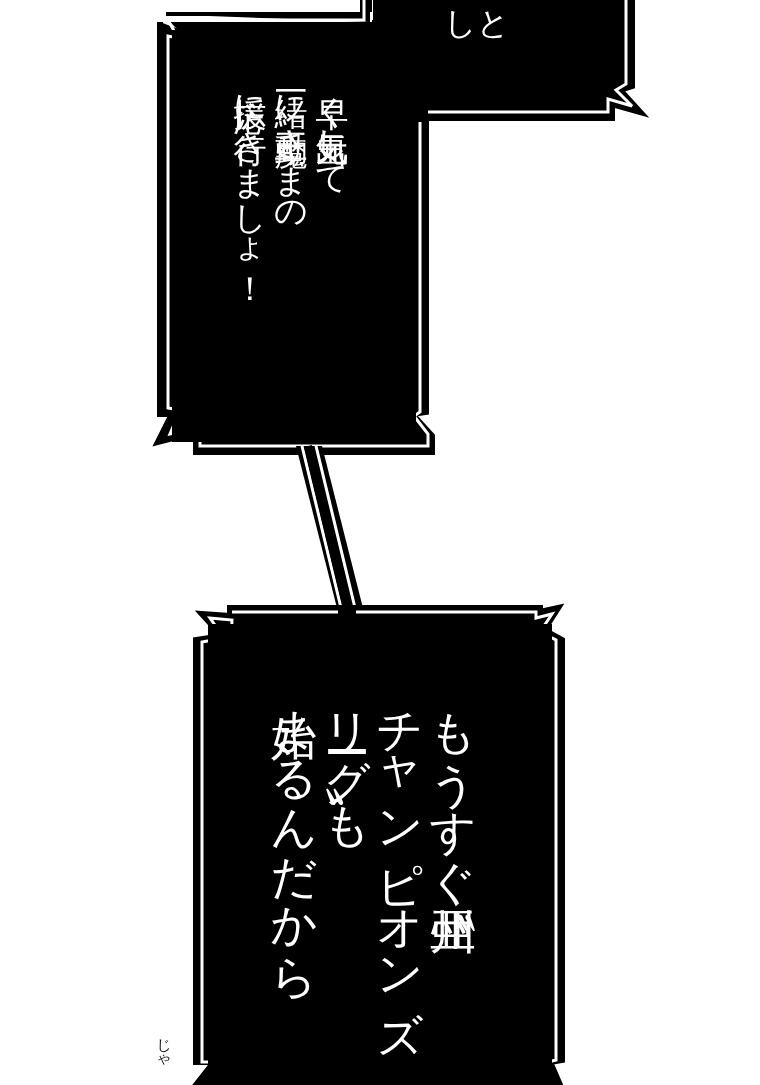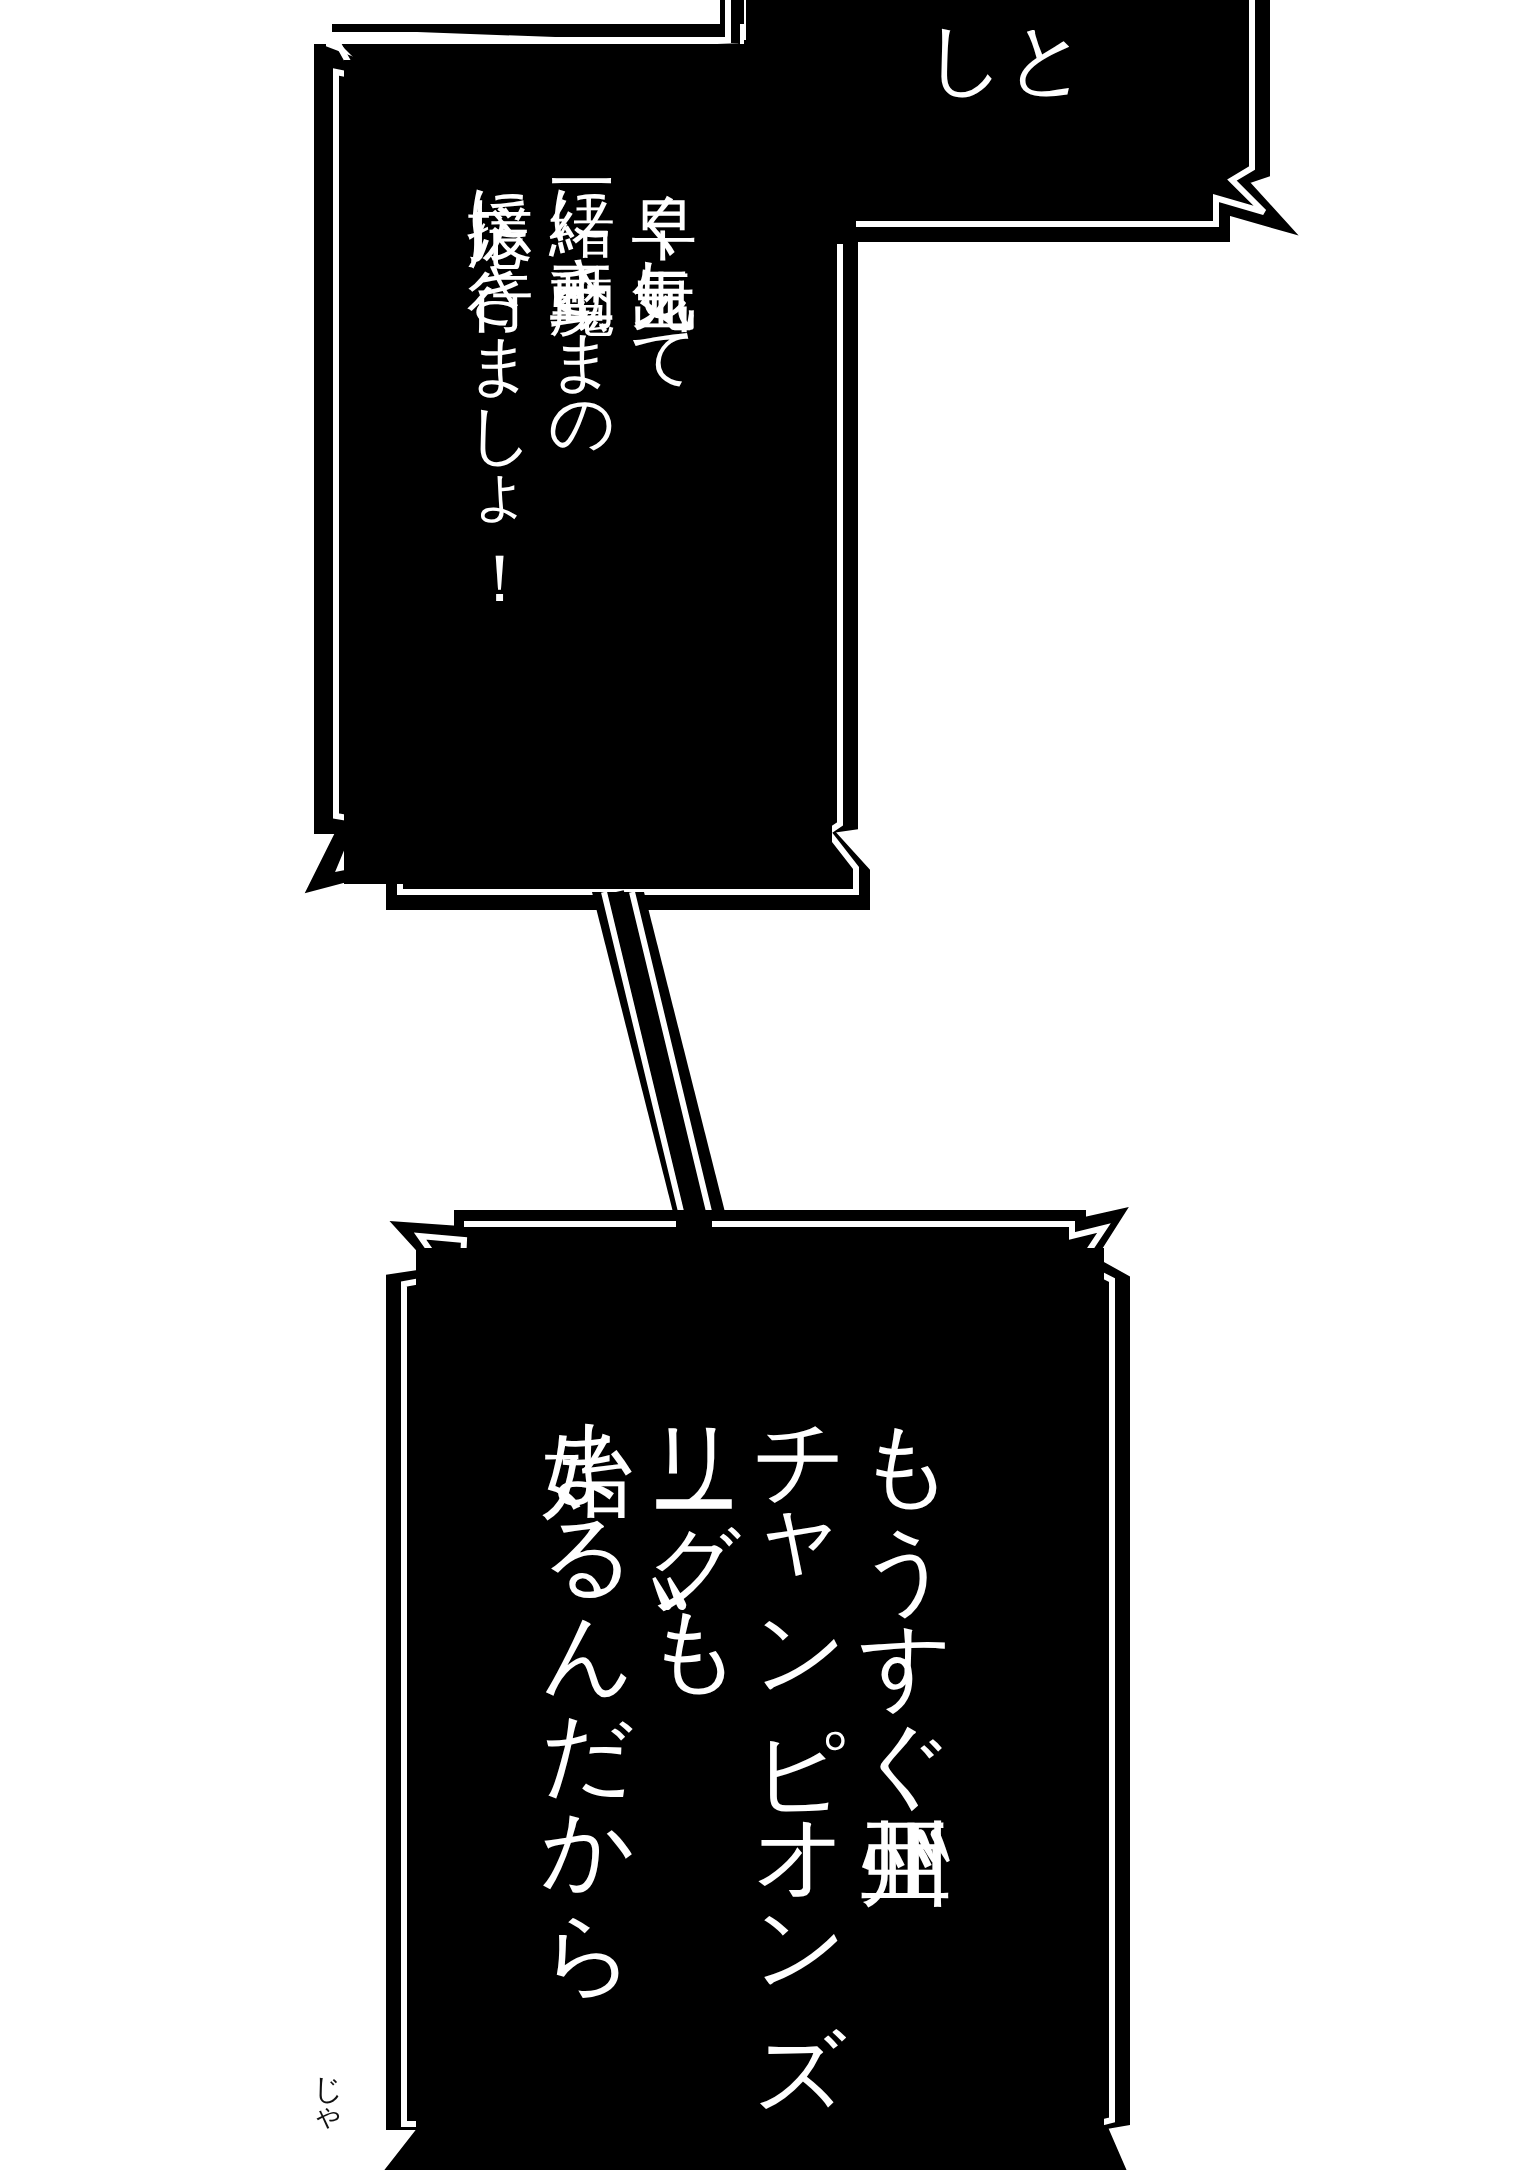"しと" .t0 { font-size: 40px -> 32px; left: 462px -> 444px }
